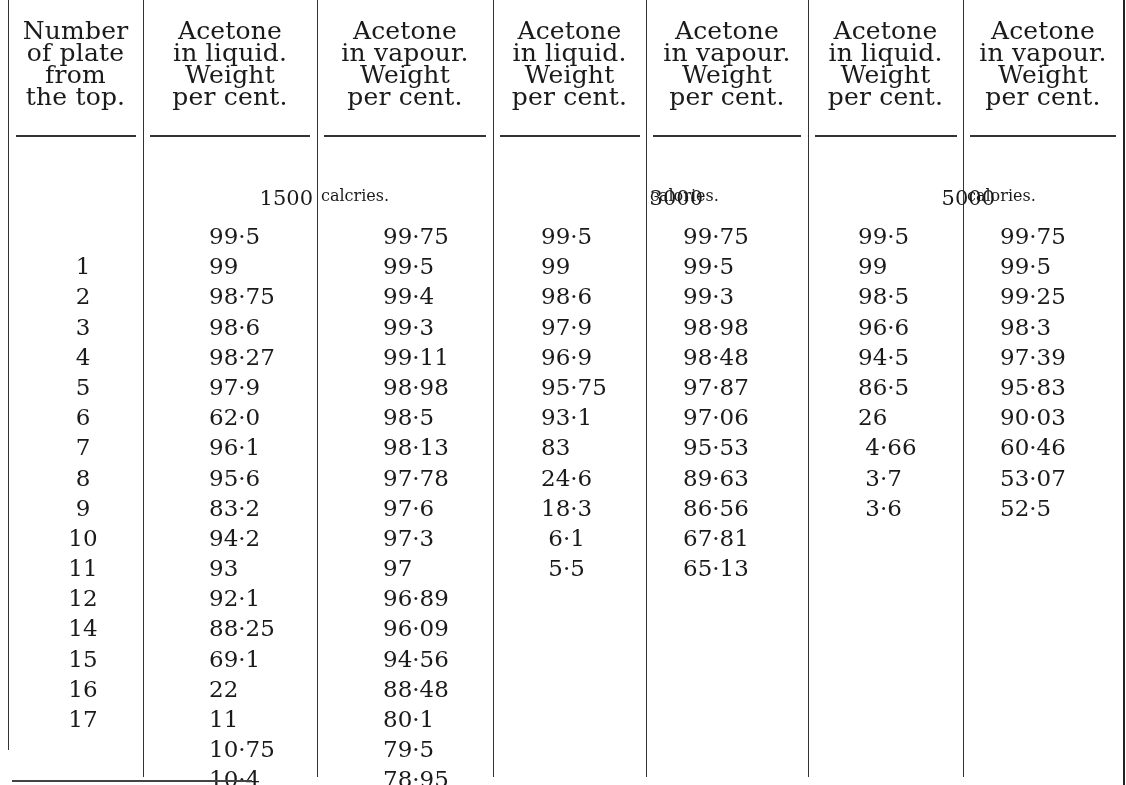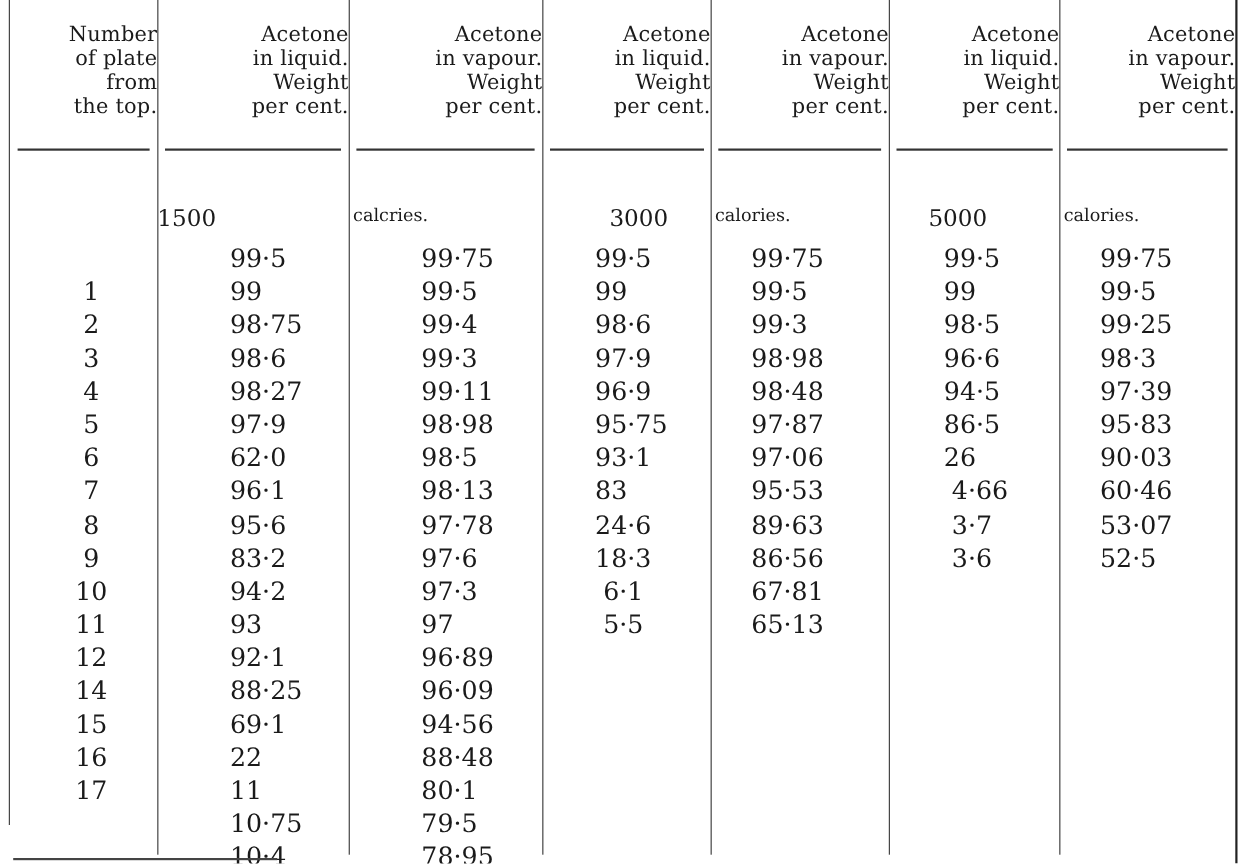"Number" .head { font-size: 19px -> 25px; text-align: right -> center }
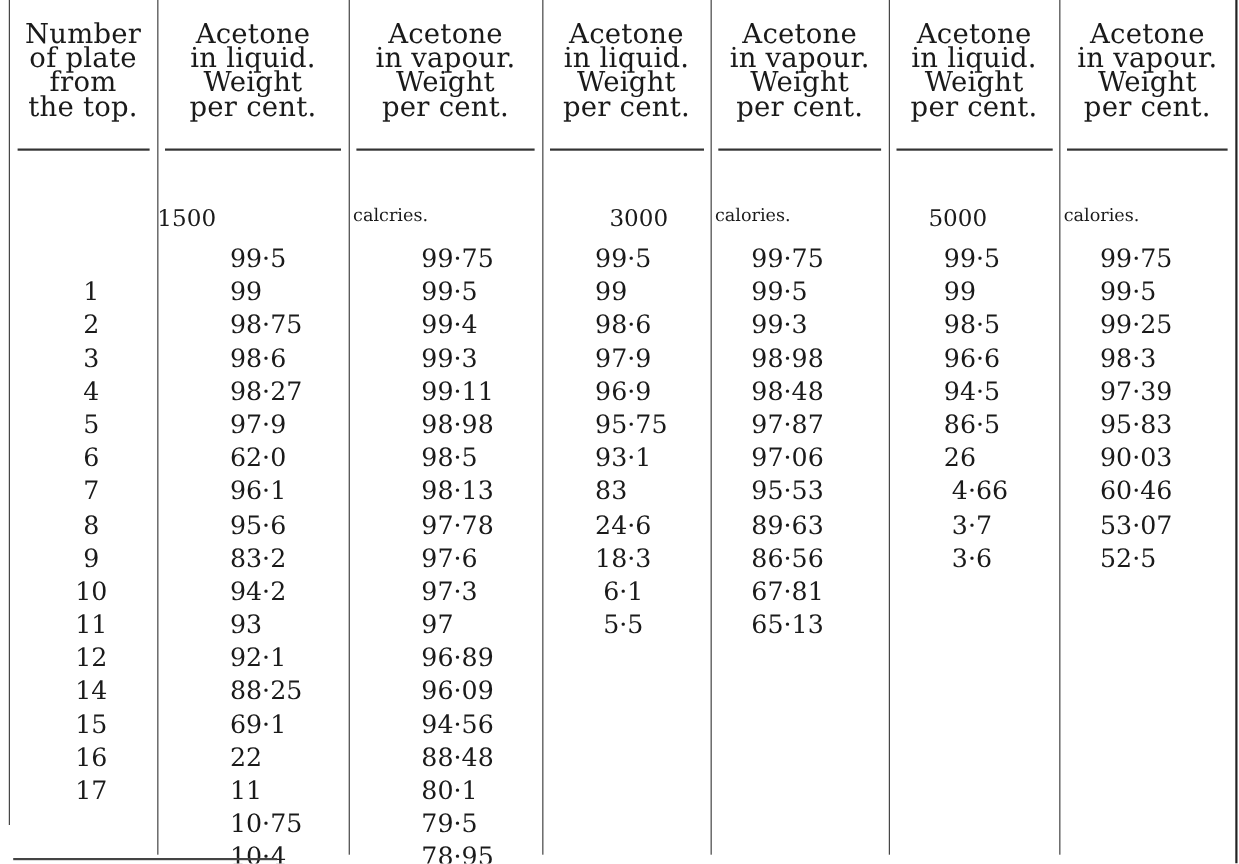"1500" .cal-left { text-align: left -> right }
